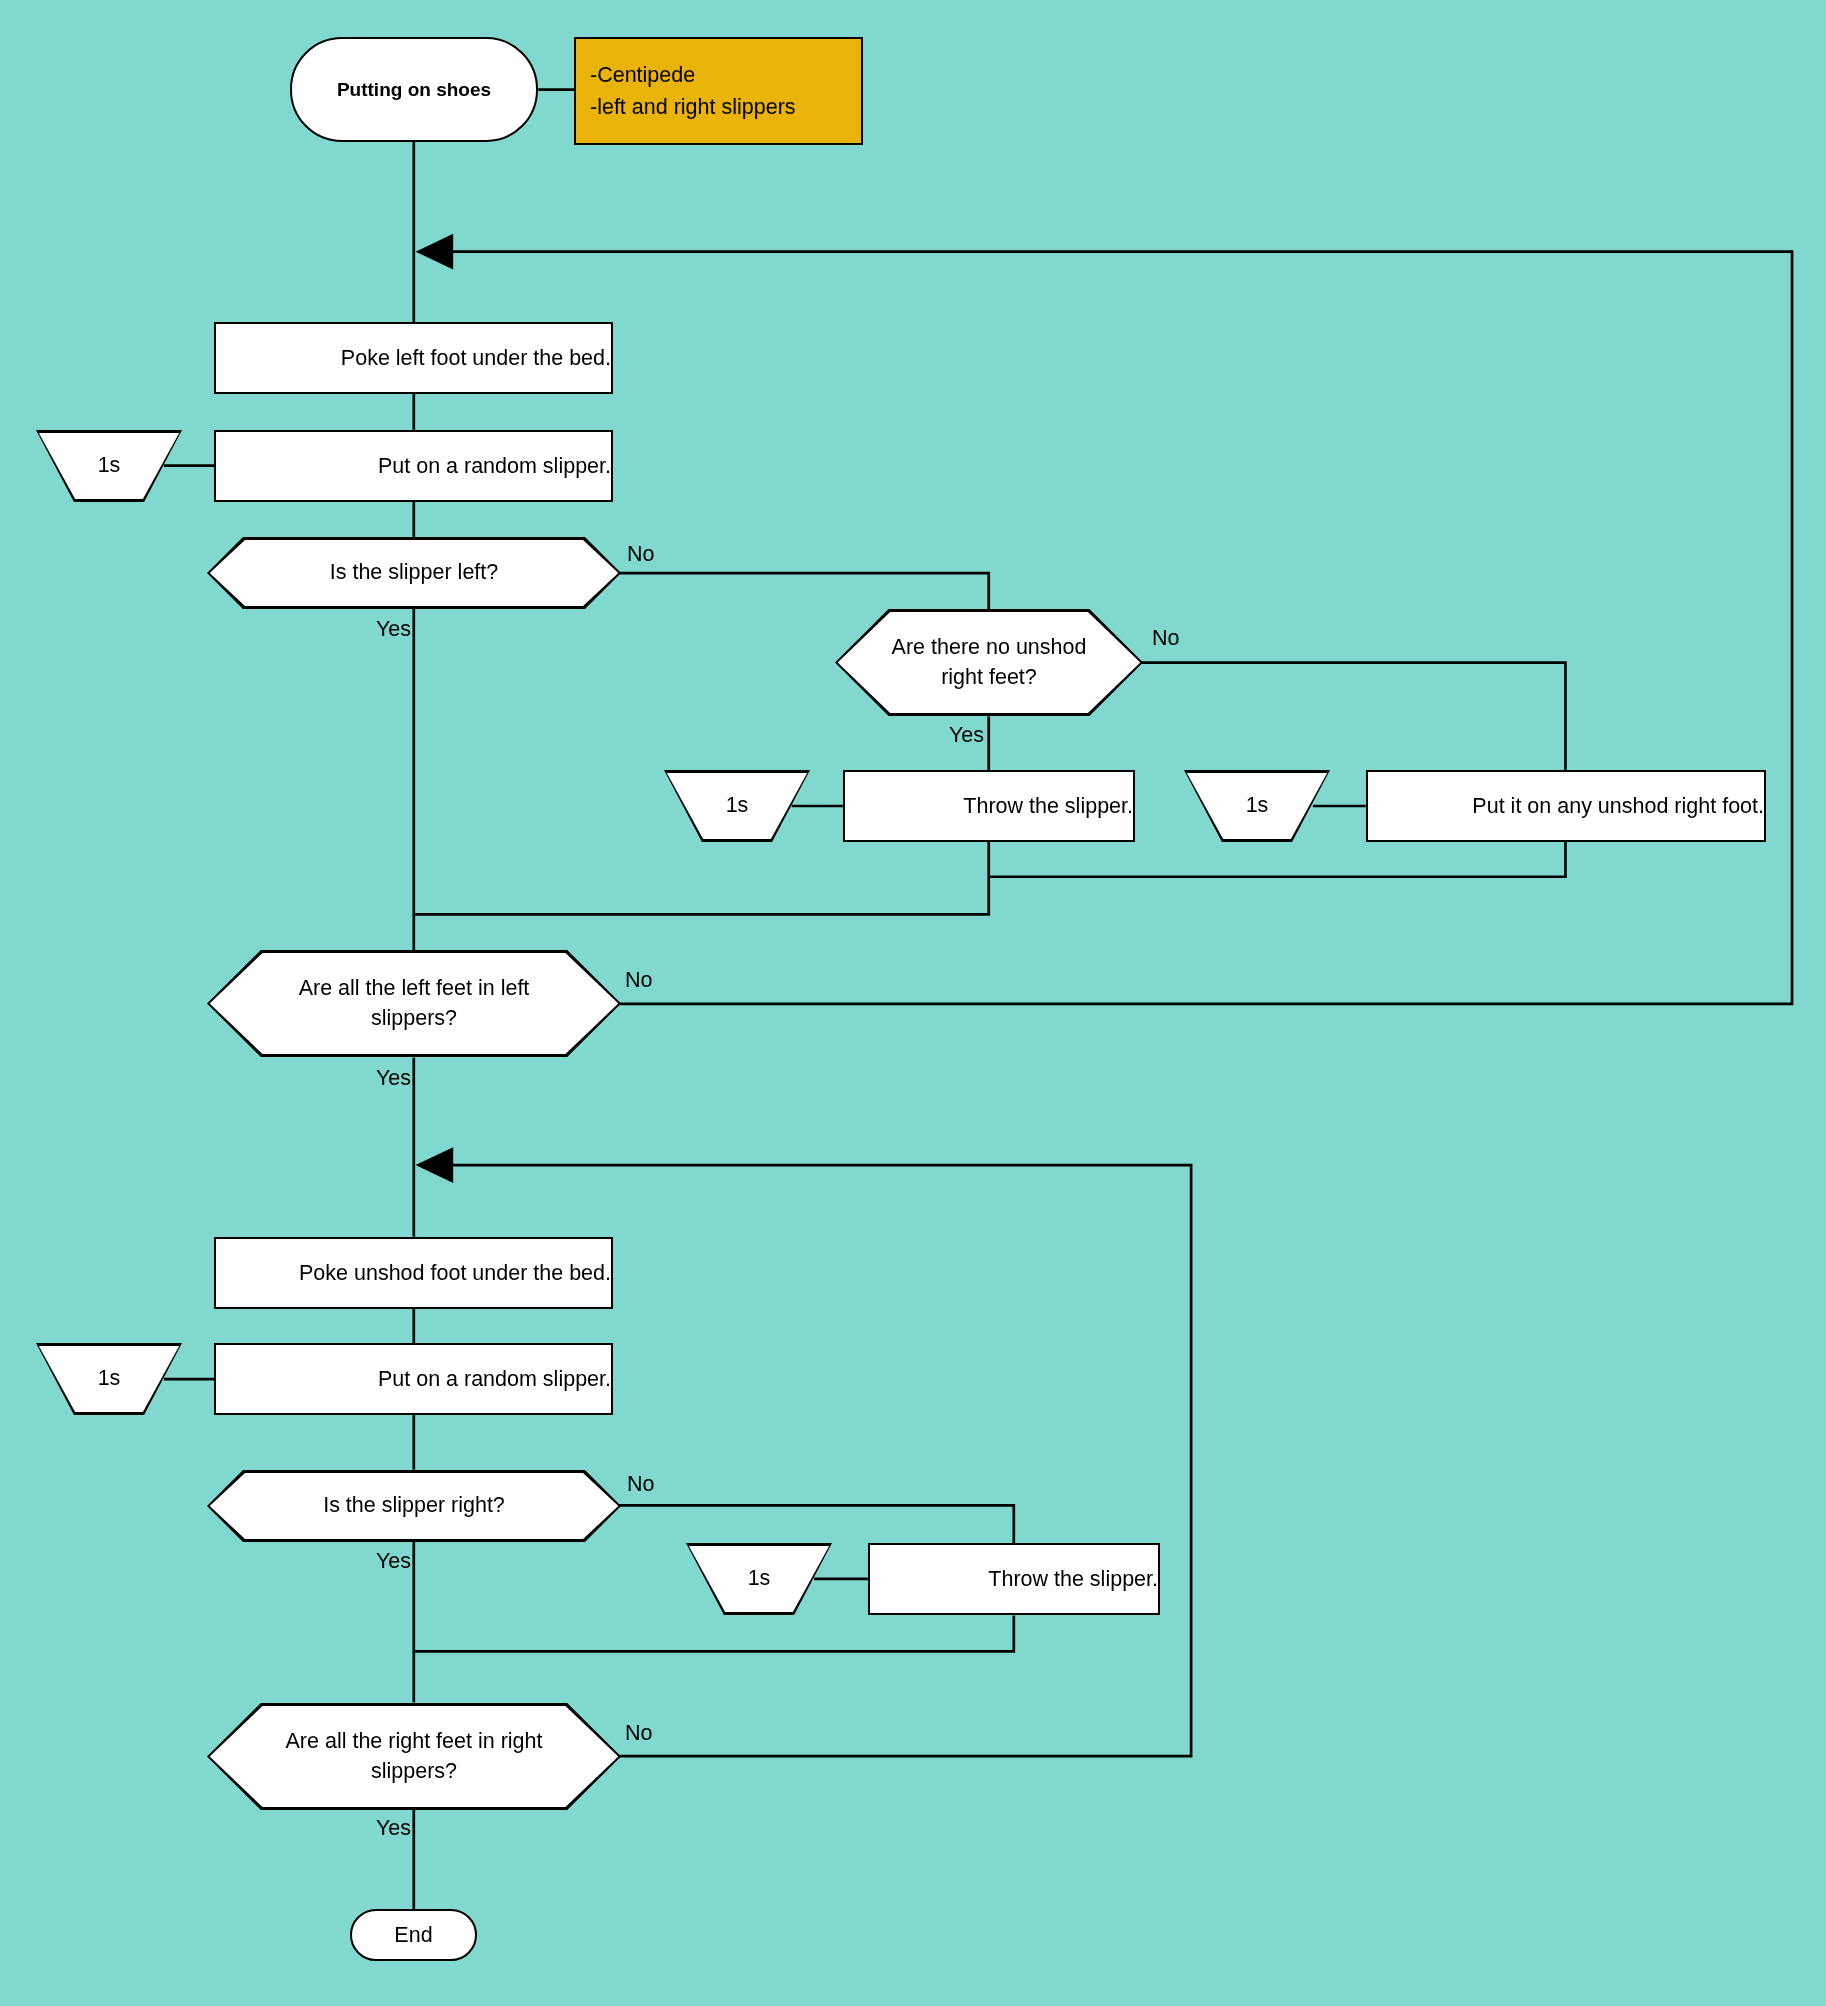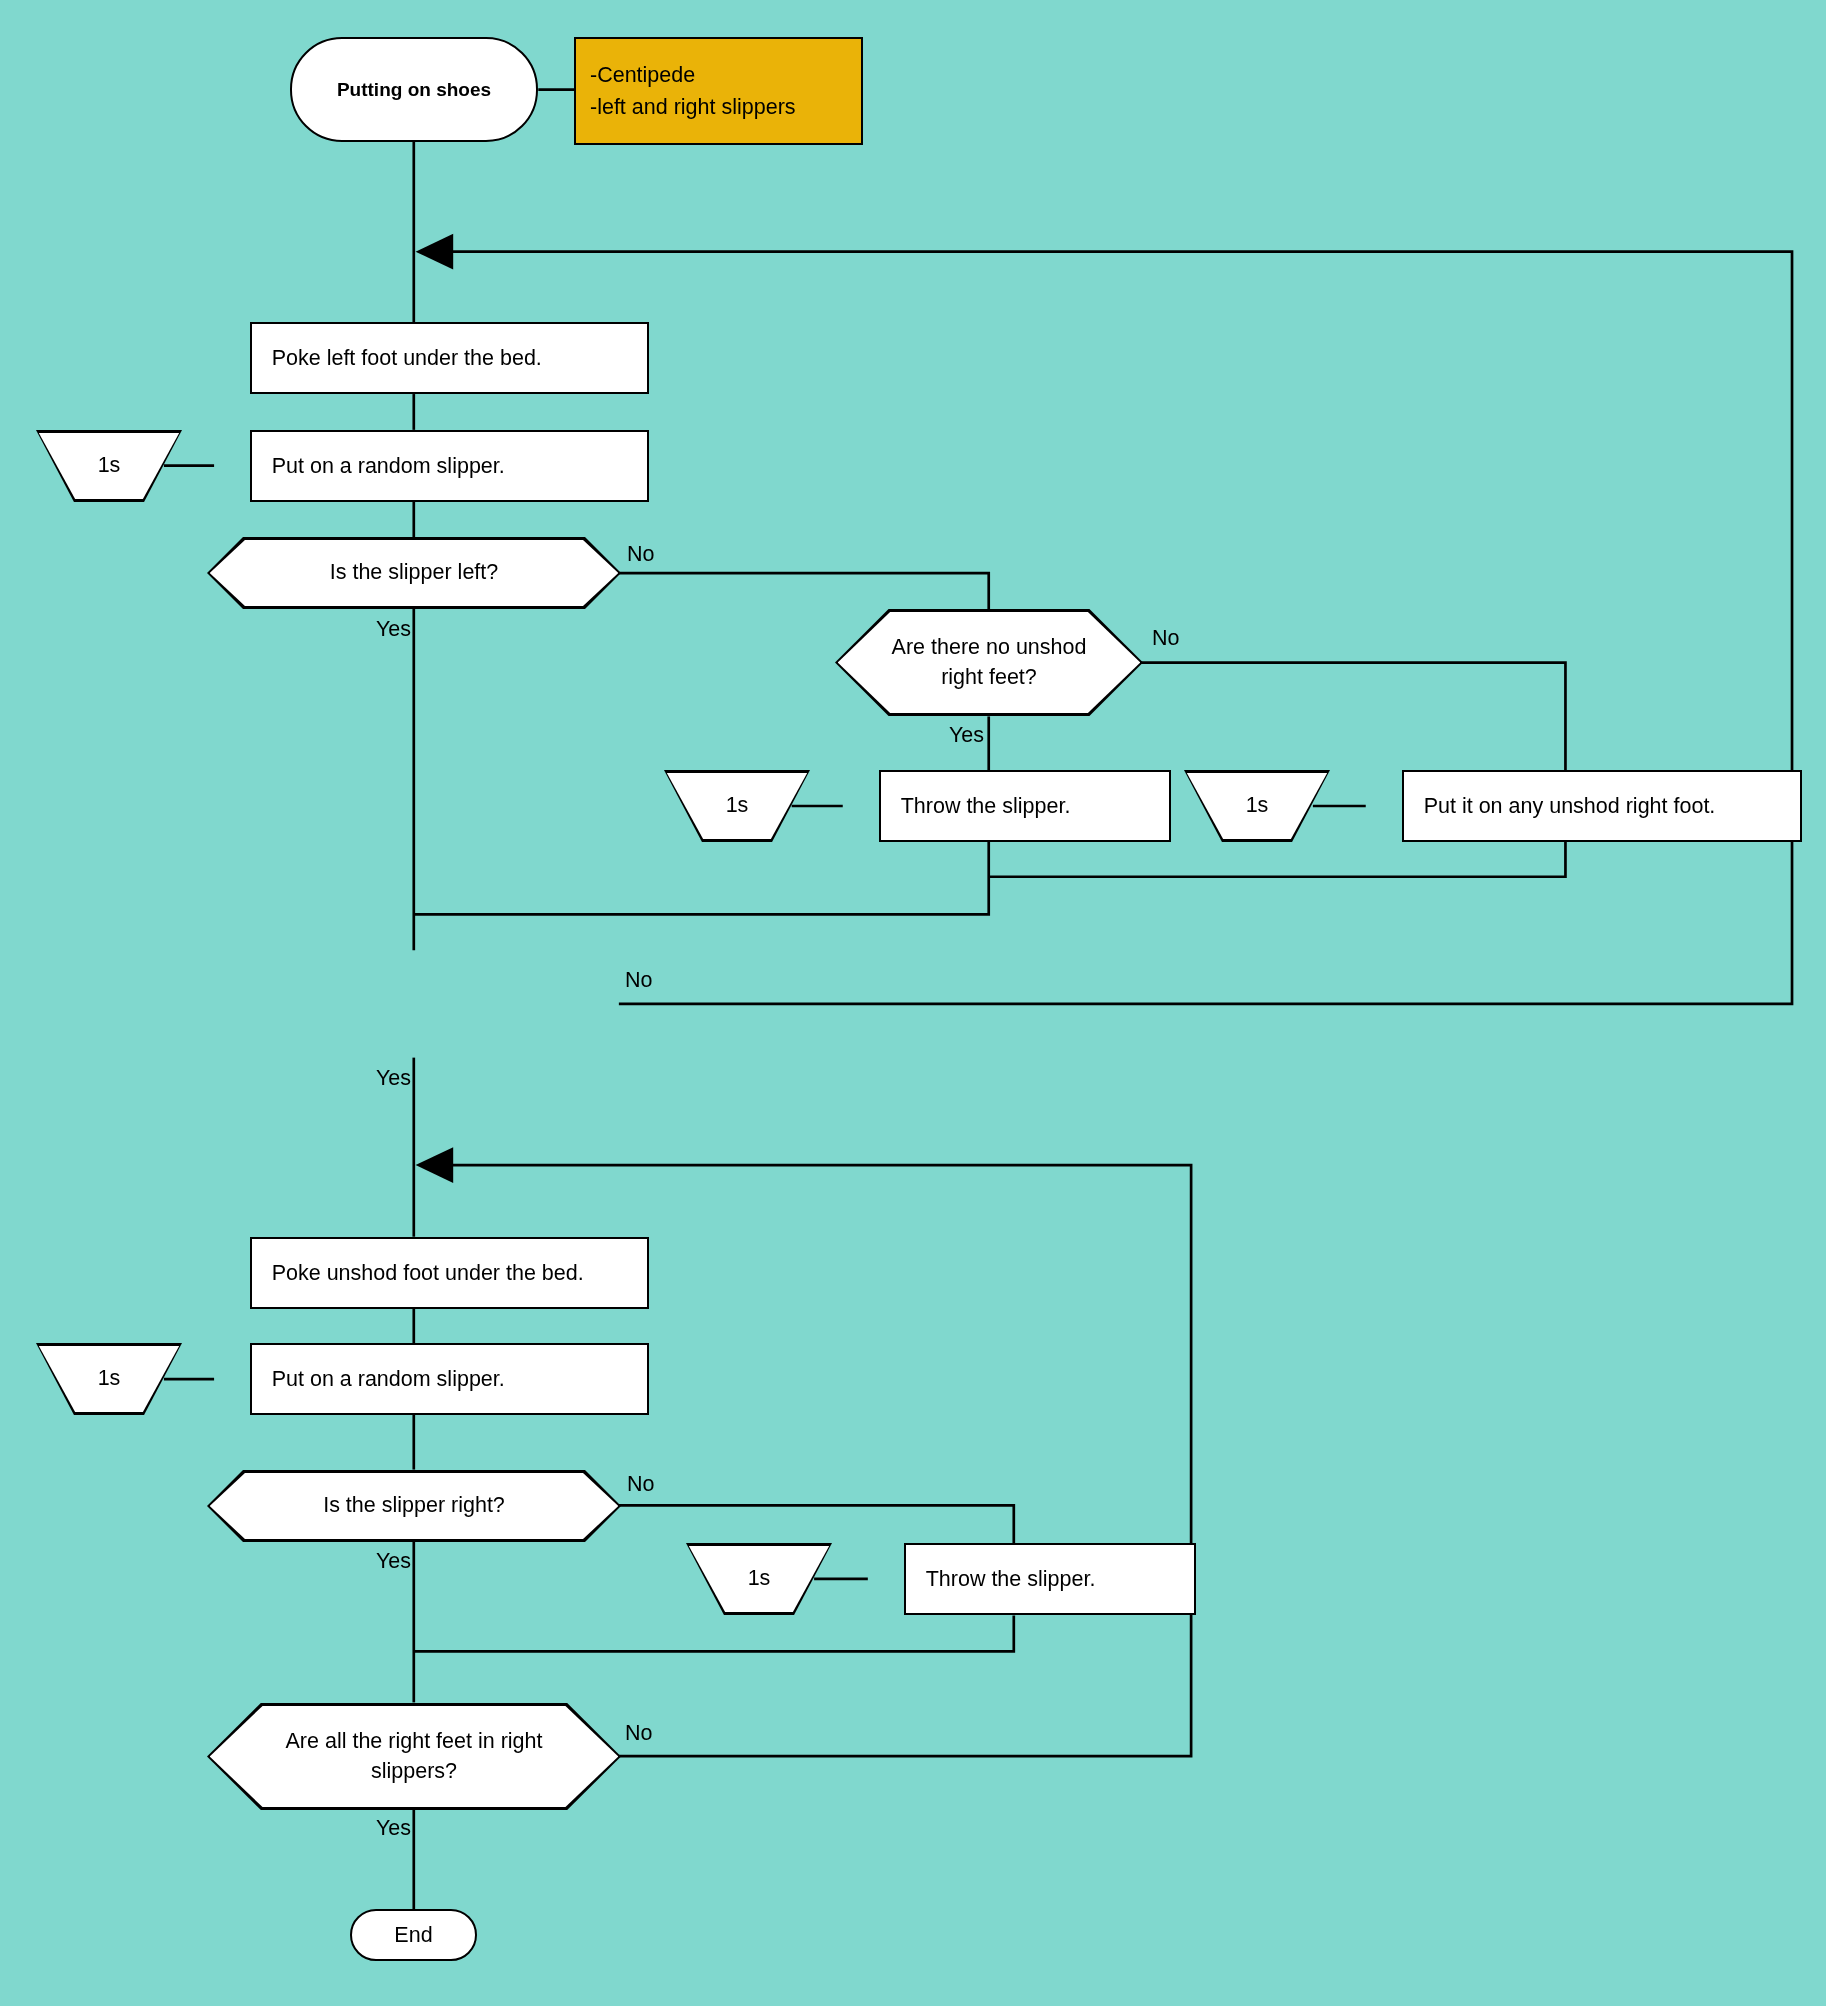"Poke left foot under the" .rect { justify-content: flex-start -> flex-end; margin-left: 36px -> none }
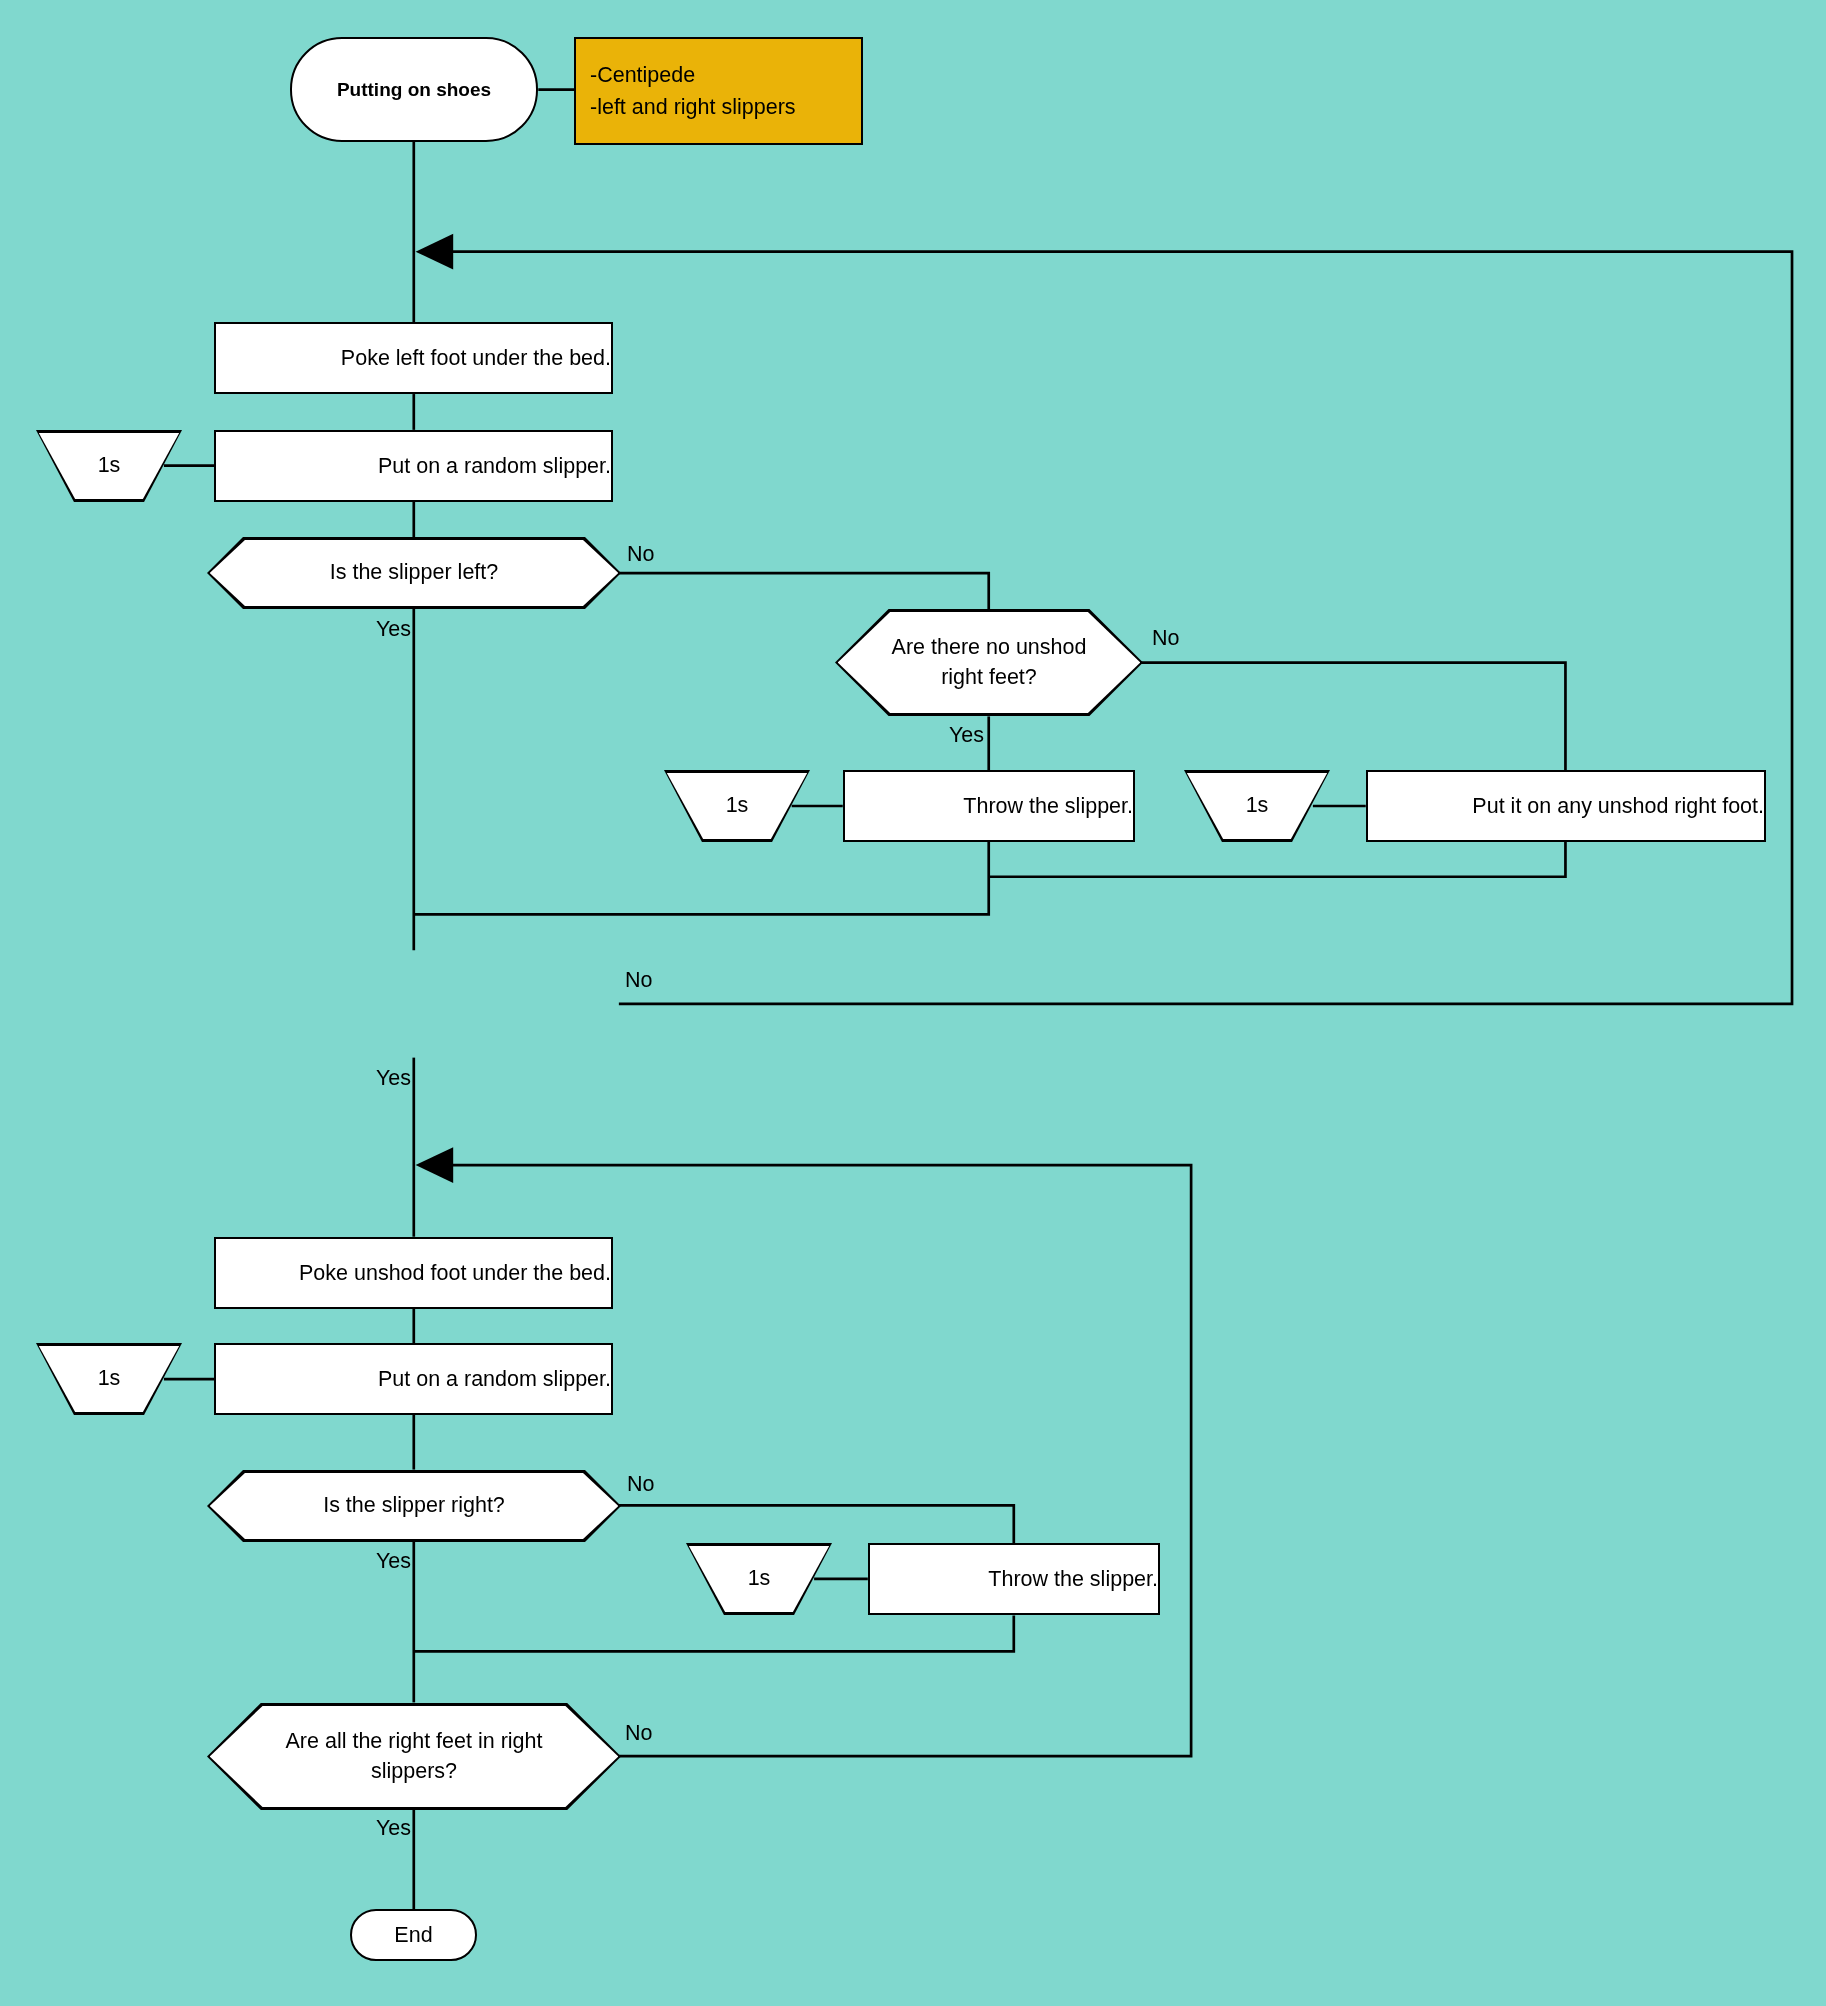"Are all the left feet" div.node { html: none -> <div> <div></div> <div> <span>Are all the left feet in left slippers?</span> </div> </div> }
